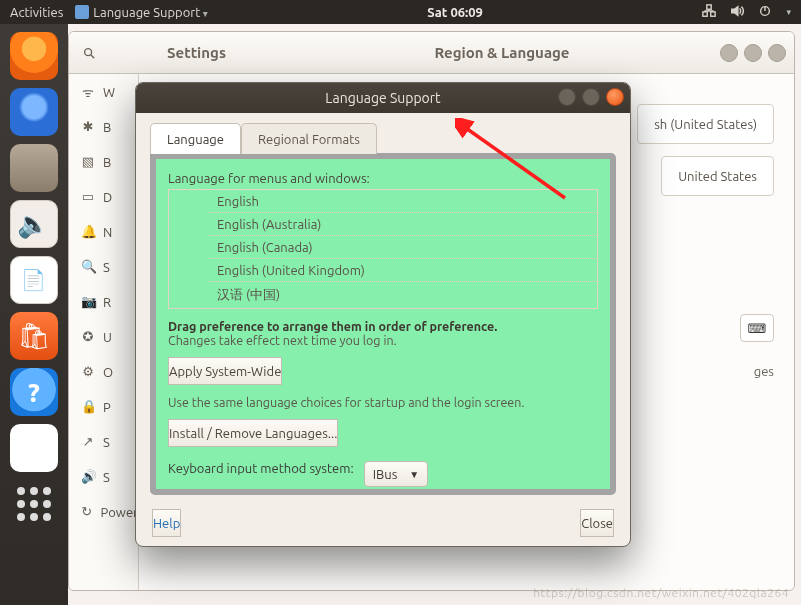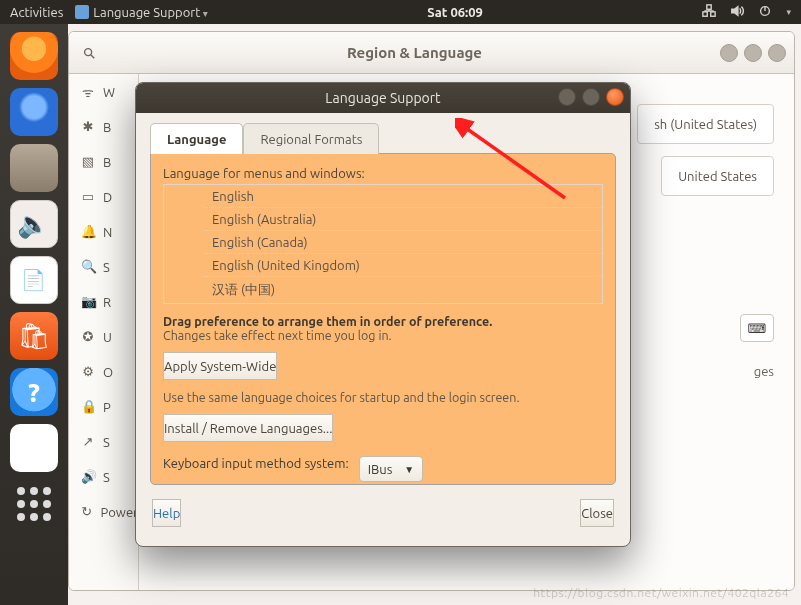"Settings" div.ttl1 { html: none -> <div>Settings</div> }
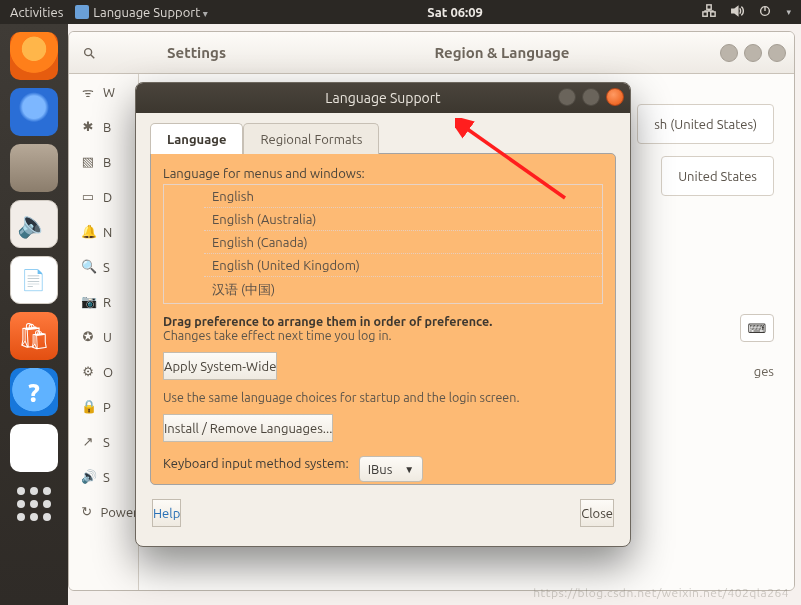"Language" .tab.active { font-weight: 700 -> 400 }
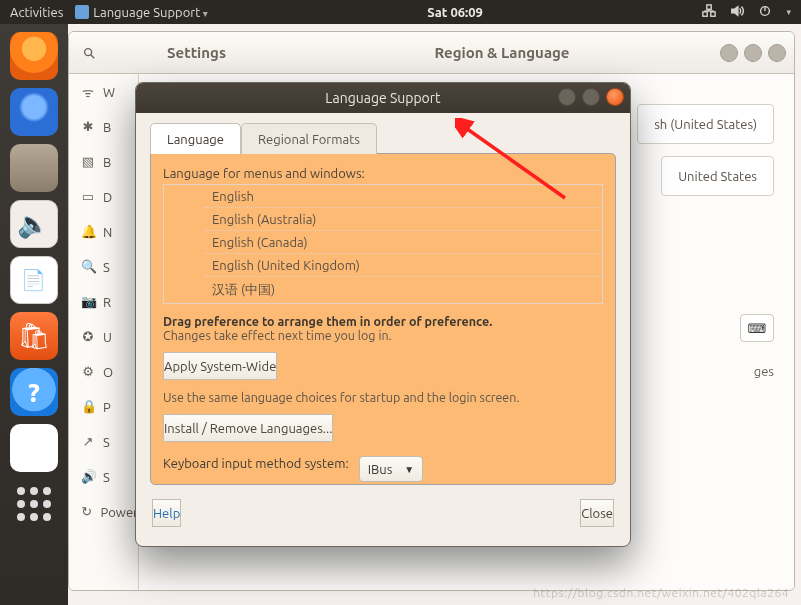"Language for menus and windows:" .tabpanel { background: #fdba74 -> #86efac; border: 1px solid #a3a3a3 -> 6px solid #a3a3a3 }
